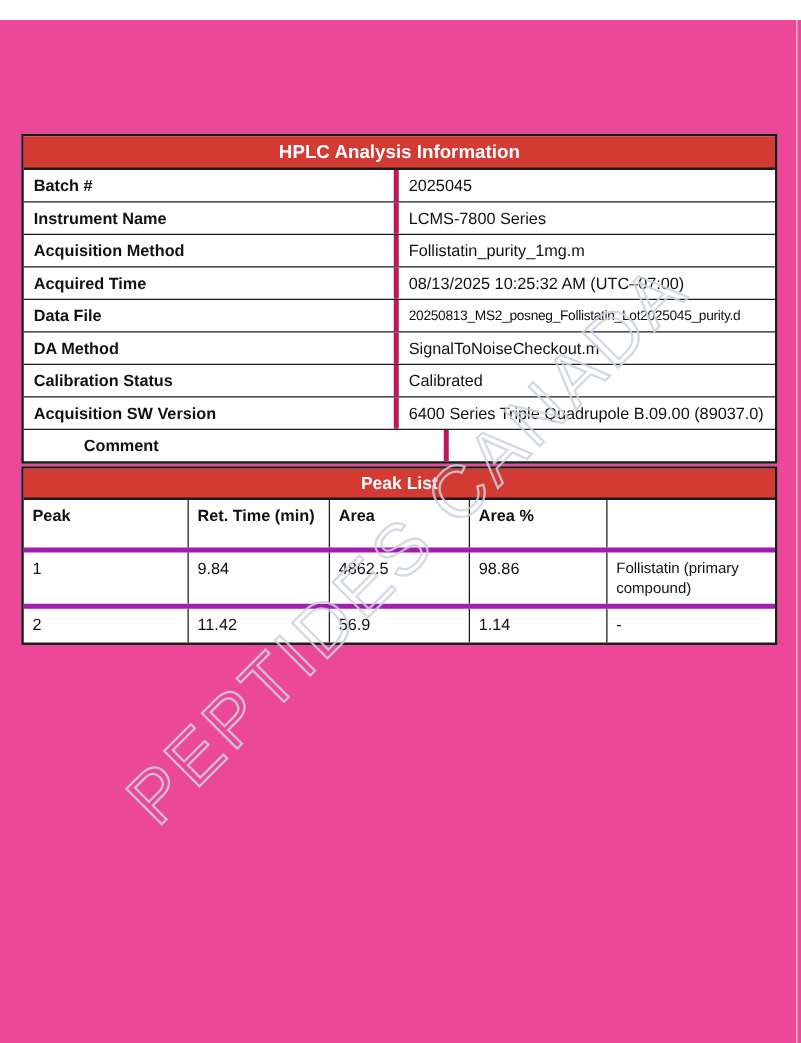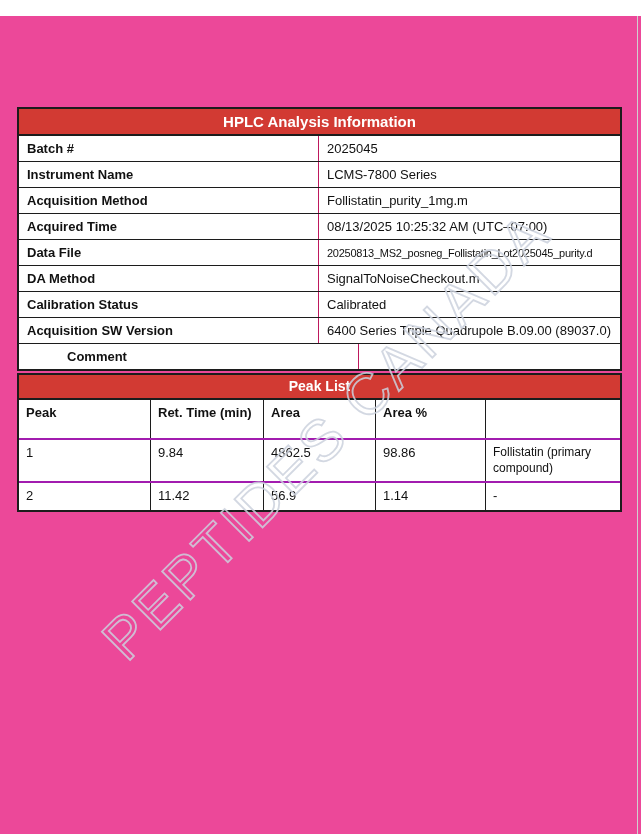"Batch #" .cell.label { border-right: 1px solid #be185d -> 4px solid #be185d }
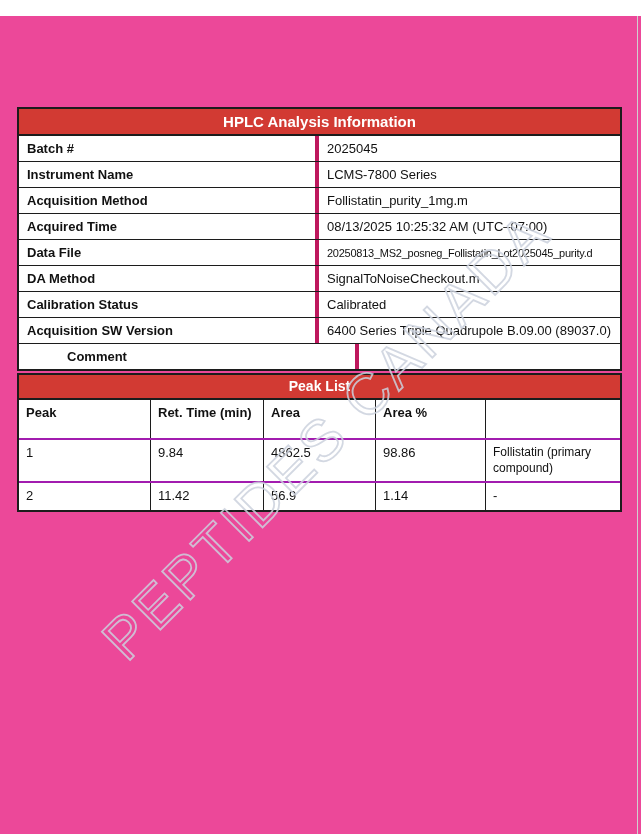"Peak" .peak-row { border-bottom: 2px solid #a21caf -> 4px solid #a21caf }
